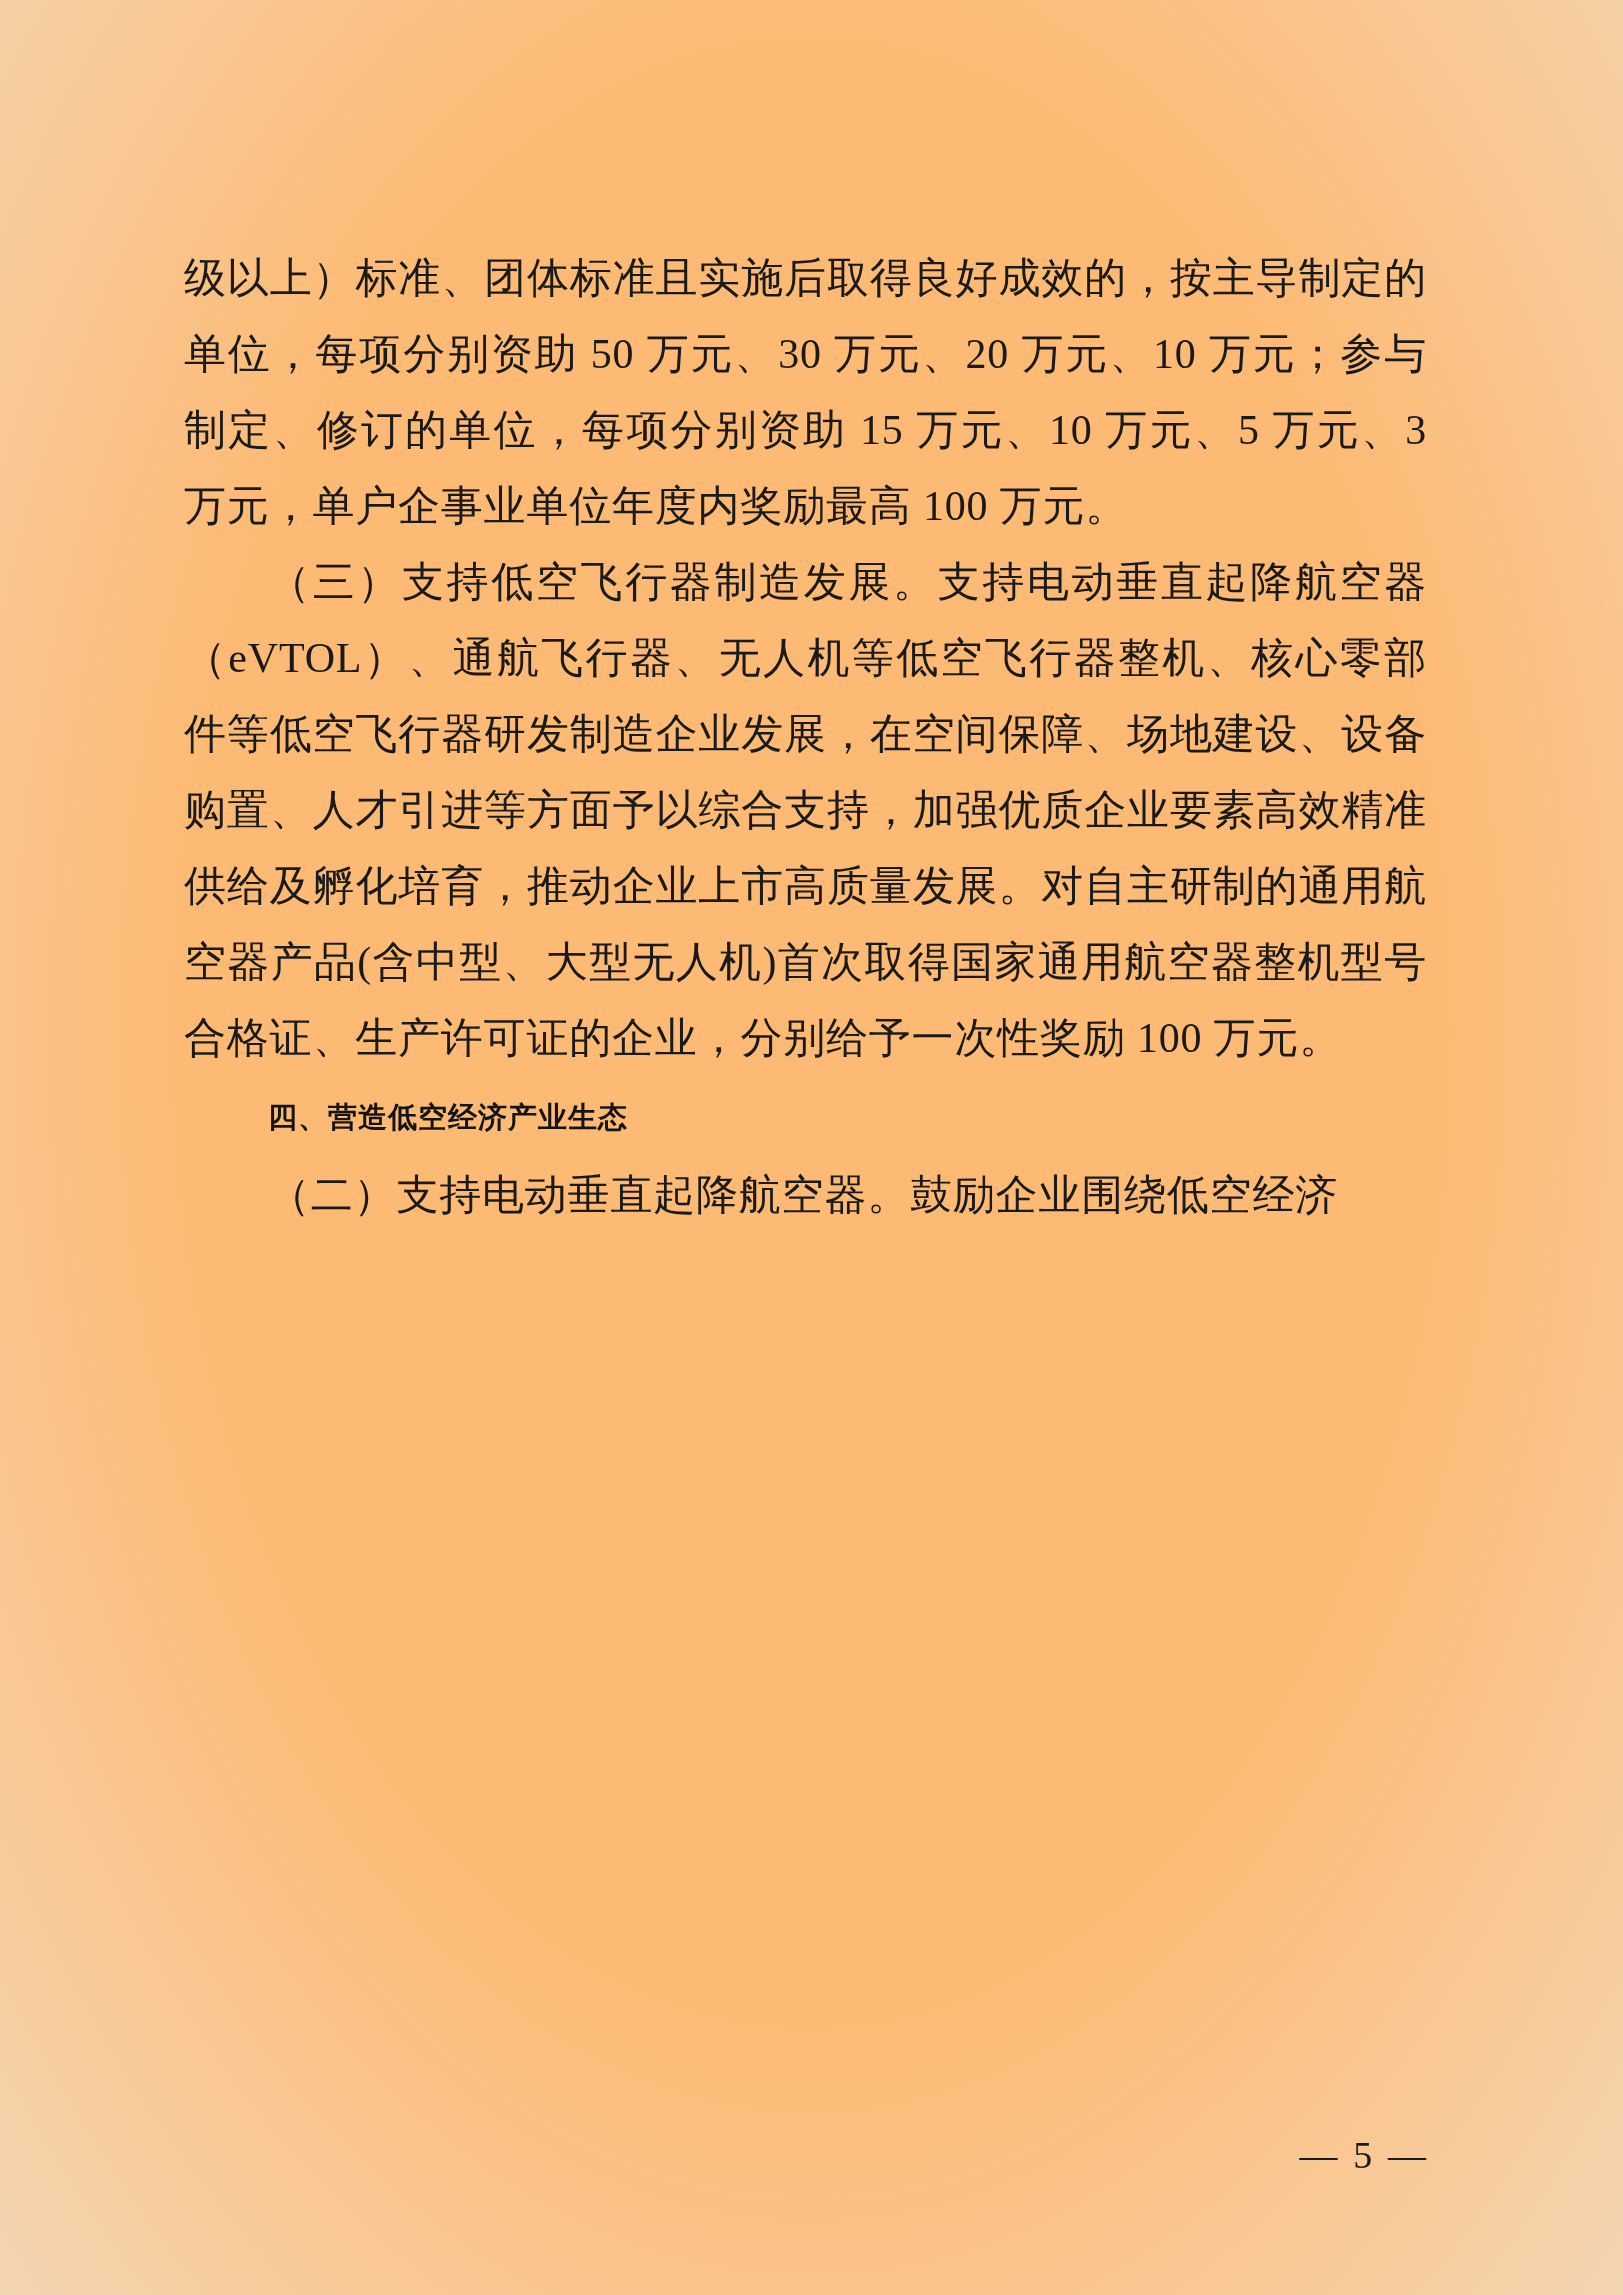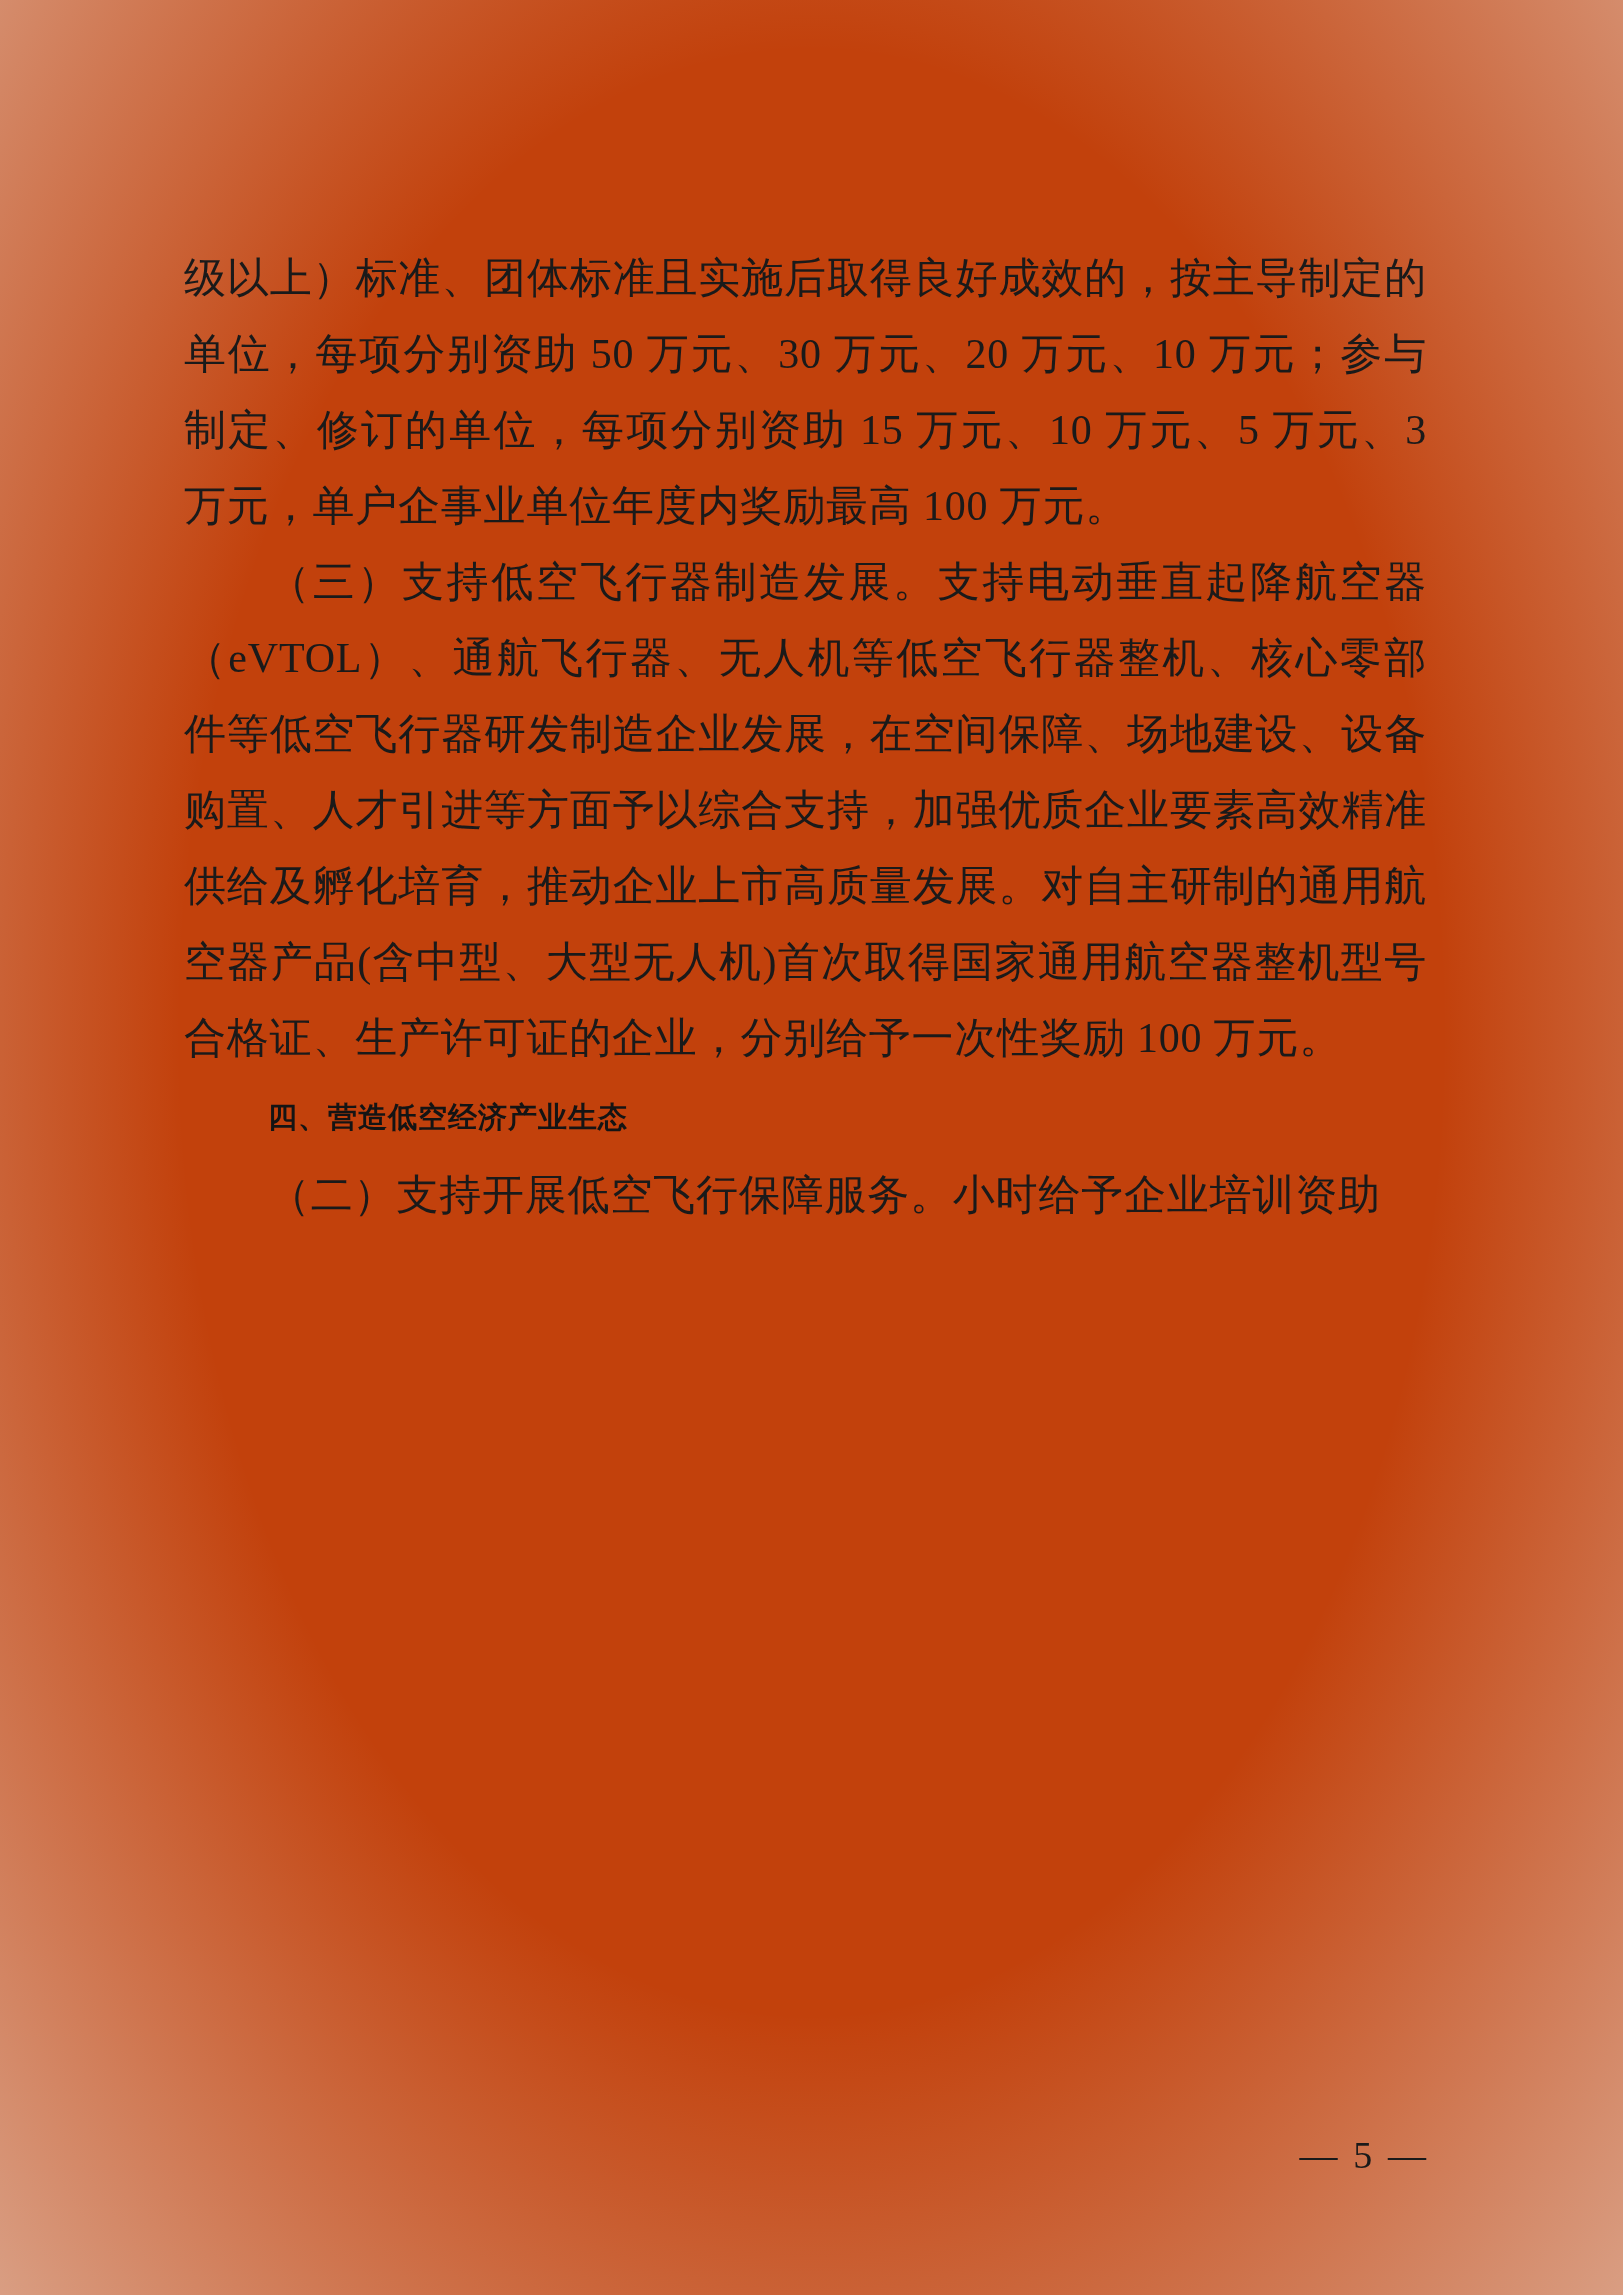"级以上）标准、团体标准且实施后取得良好成效的，按主导制定的单位，每项分别资助" .page { background: #c2410c -> #fdba74 }
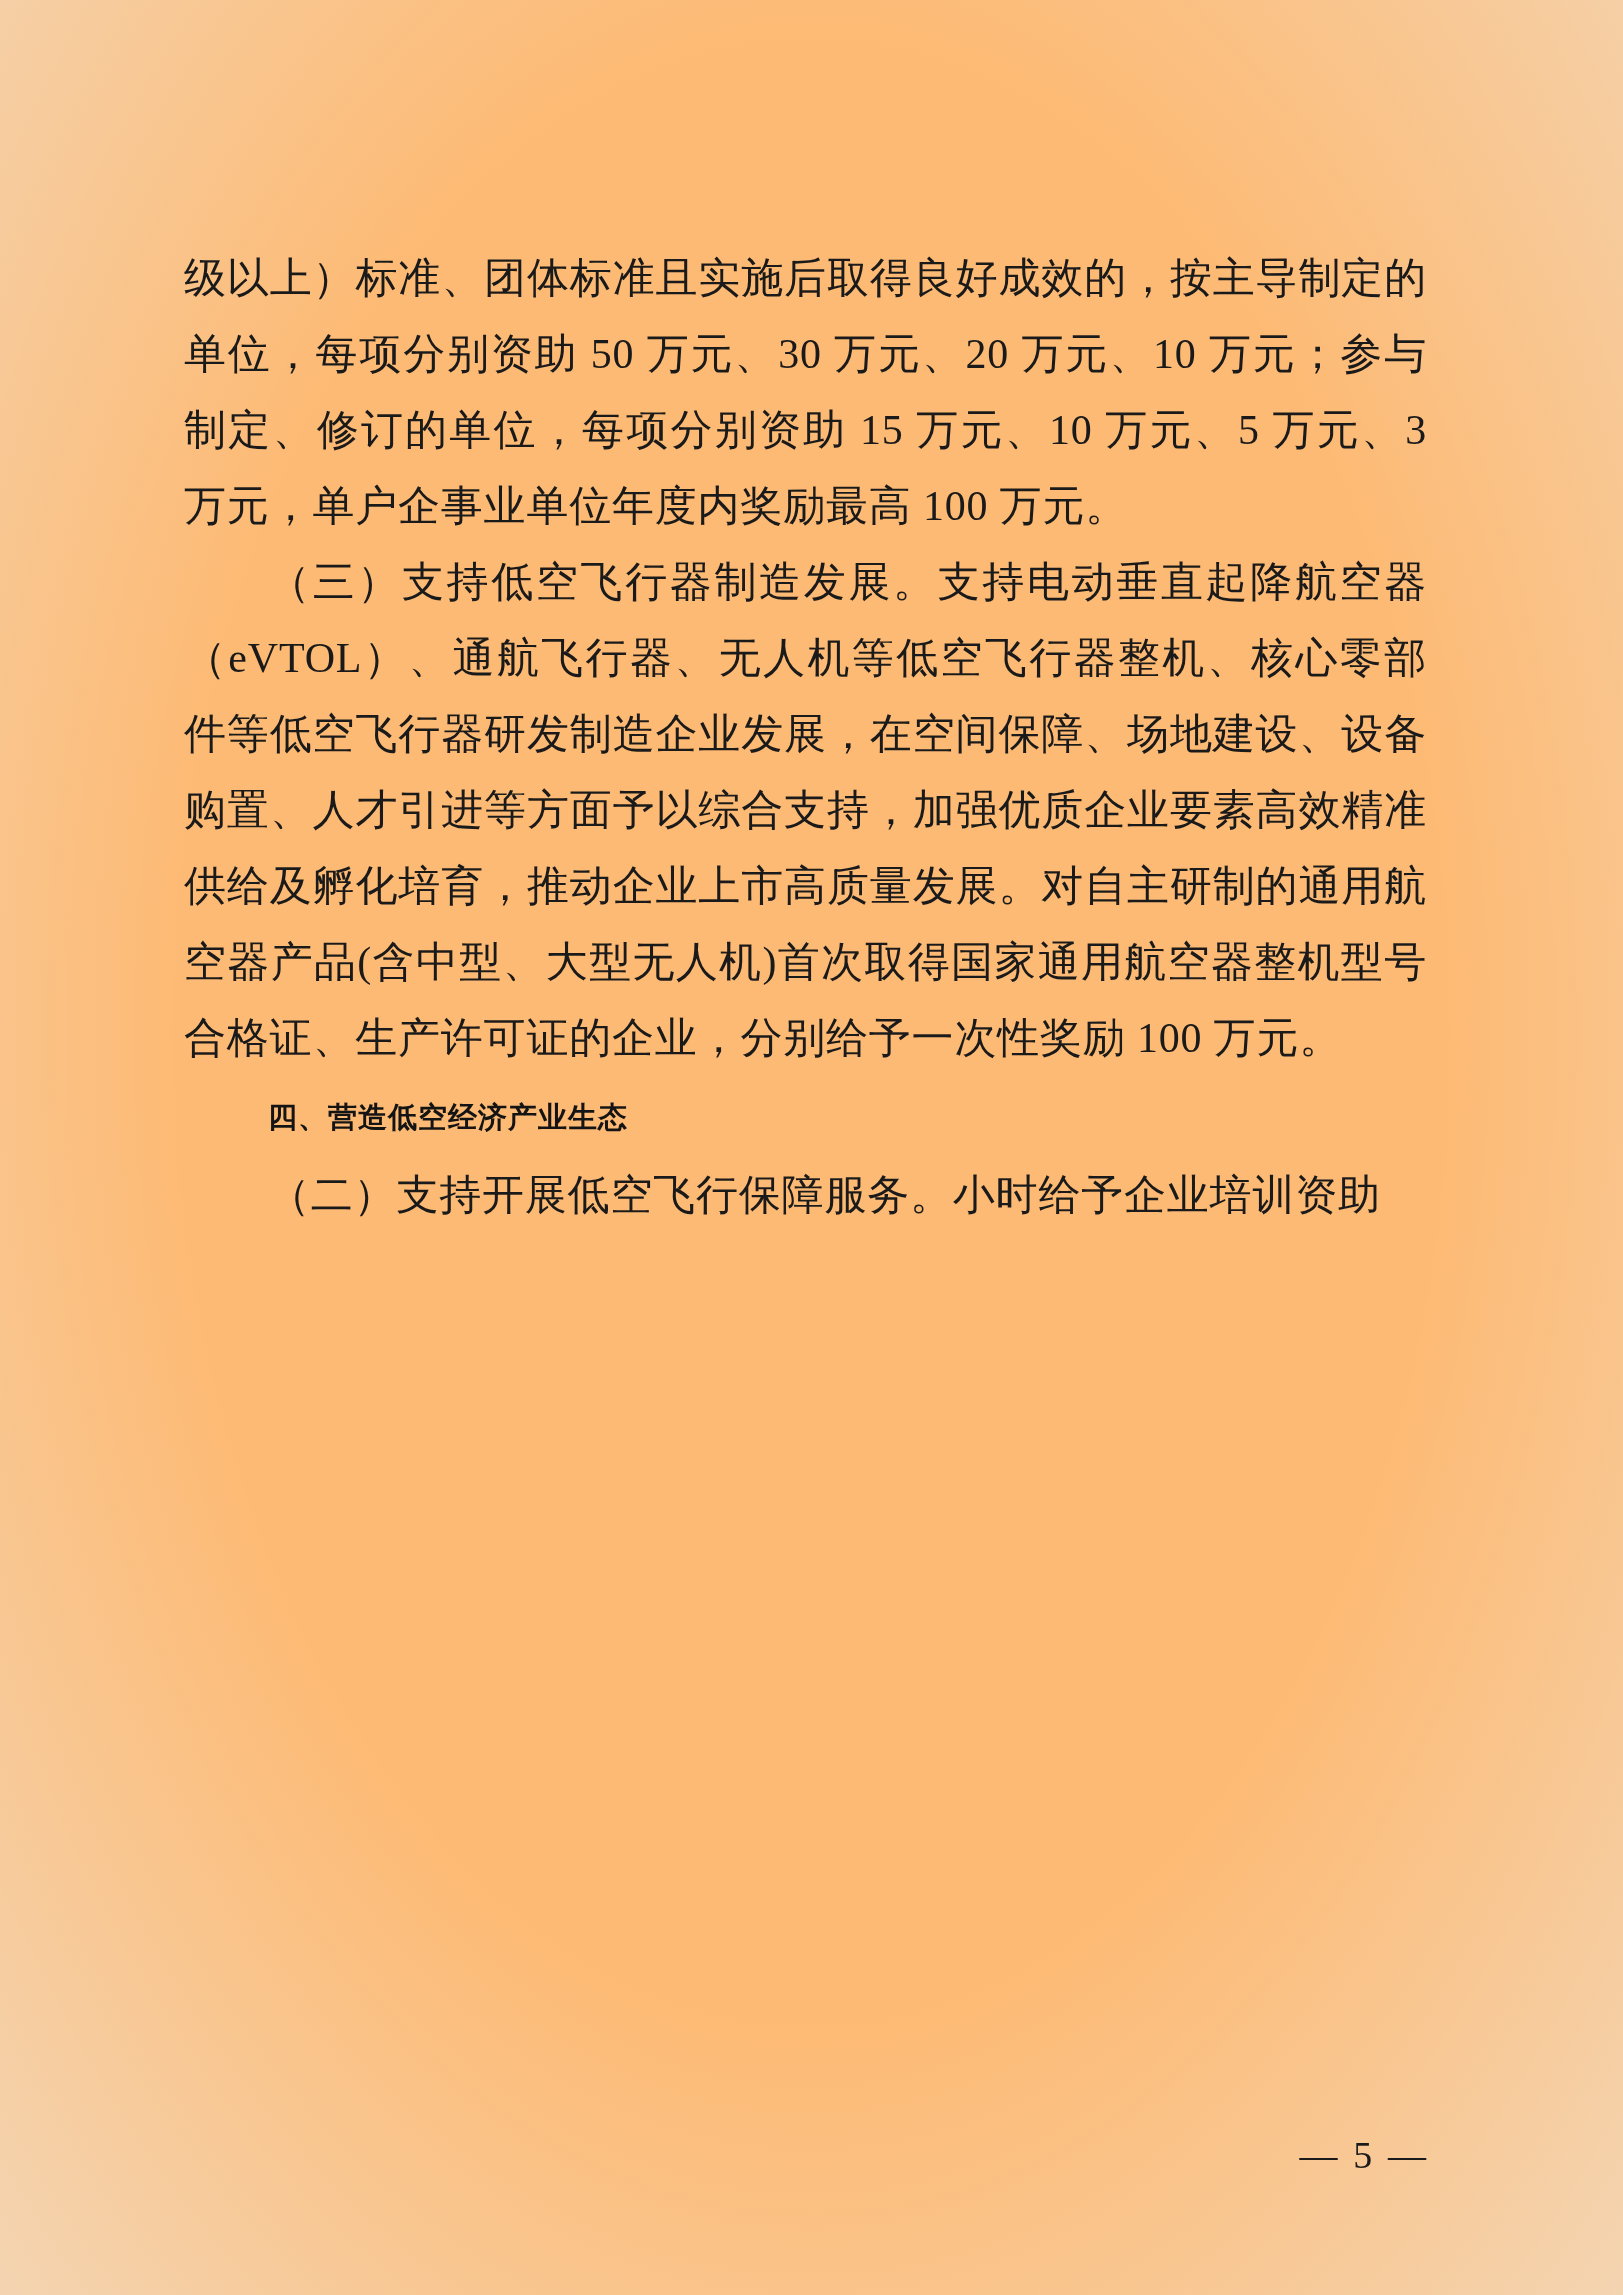"（二）支持开展低空飞行保障服务。小时给予企业培训资助" p.blk { text: 开展低空飞行保障服务。小时给予企业培训资助 -> 电动垂直起降航空器。鼓励企业围绕低空经济 }
